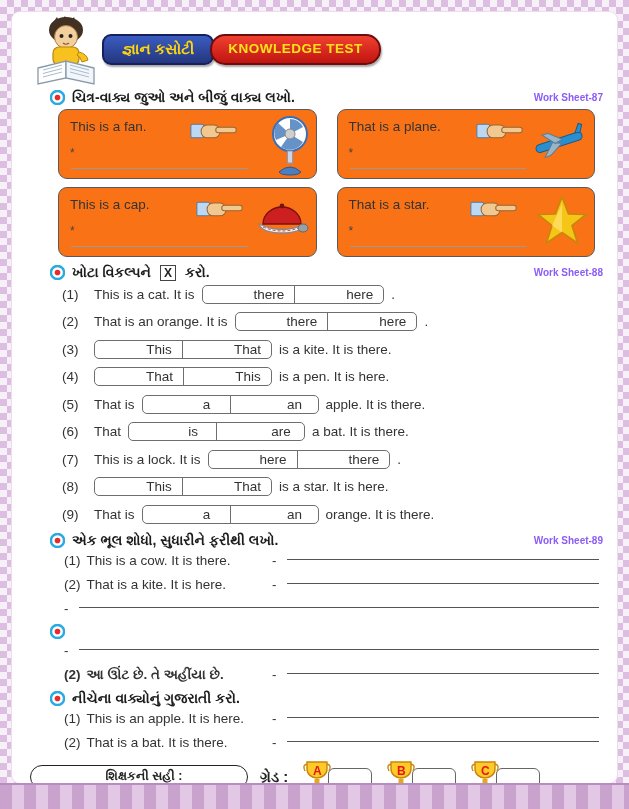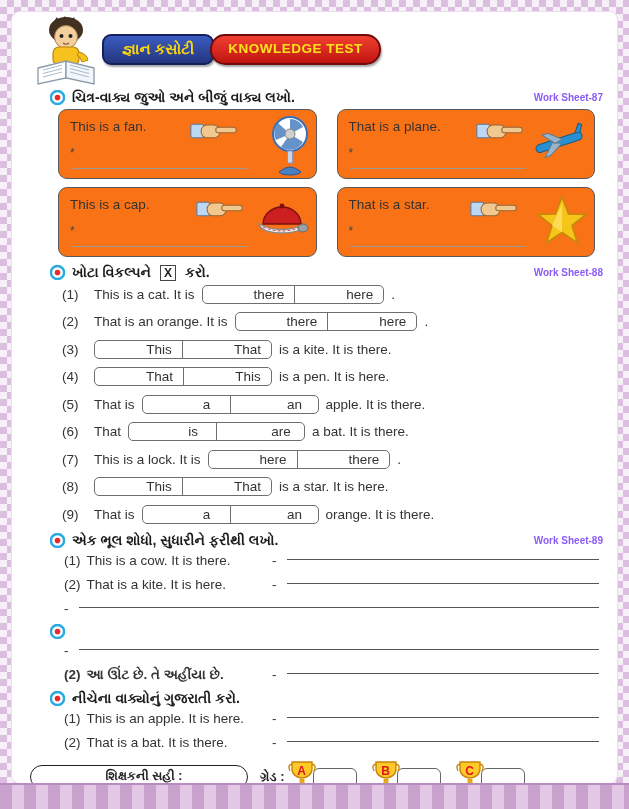"ગ્રેડ :" .grade-label { font-size: 13px -> 15px; margin: 0 2px 0 12px -> 0 14px 0 12px }
